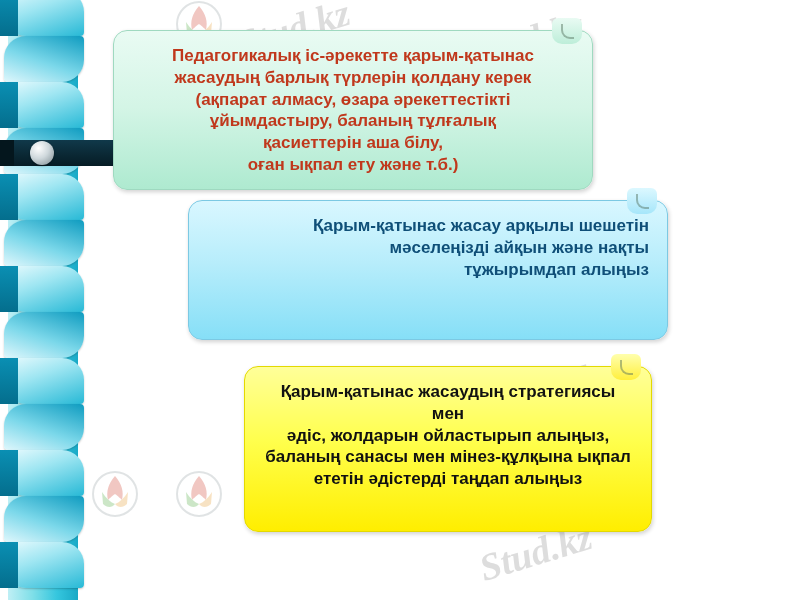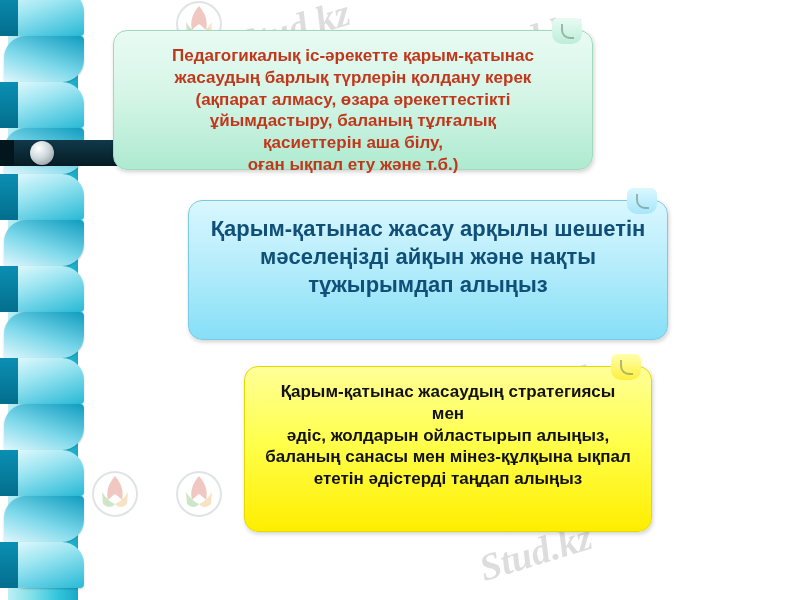"Педагогикалық іс-әрекетте қарым-қатынас" #box1 { height: 140px -> 160px }
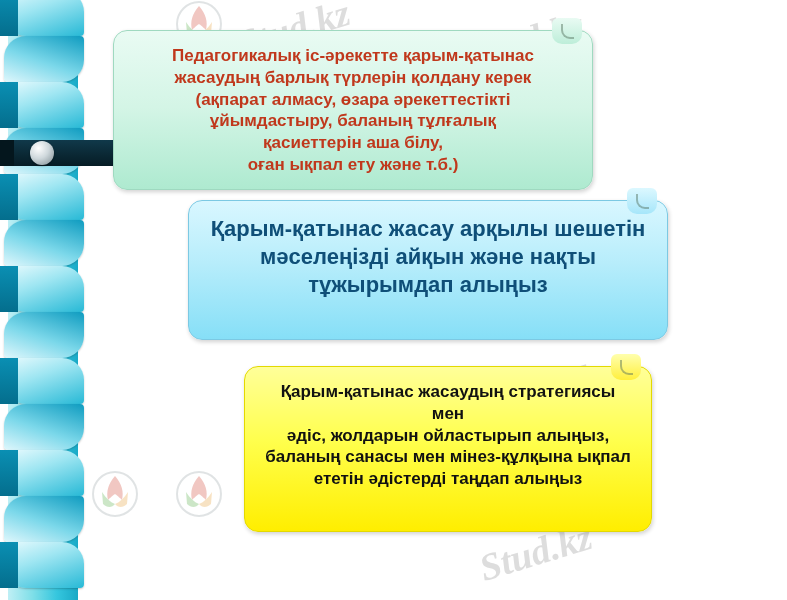"Қарым-қатынас жасау арқылы шешетін" #box2 { font-size: 22px -> 17px; text-align: none -> right }
